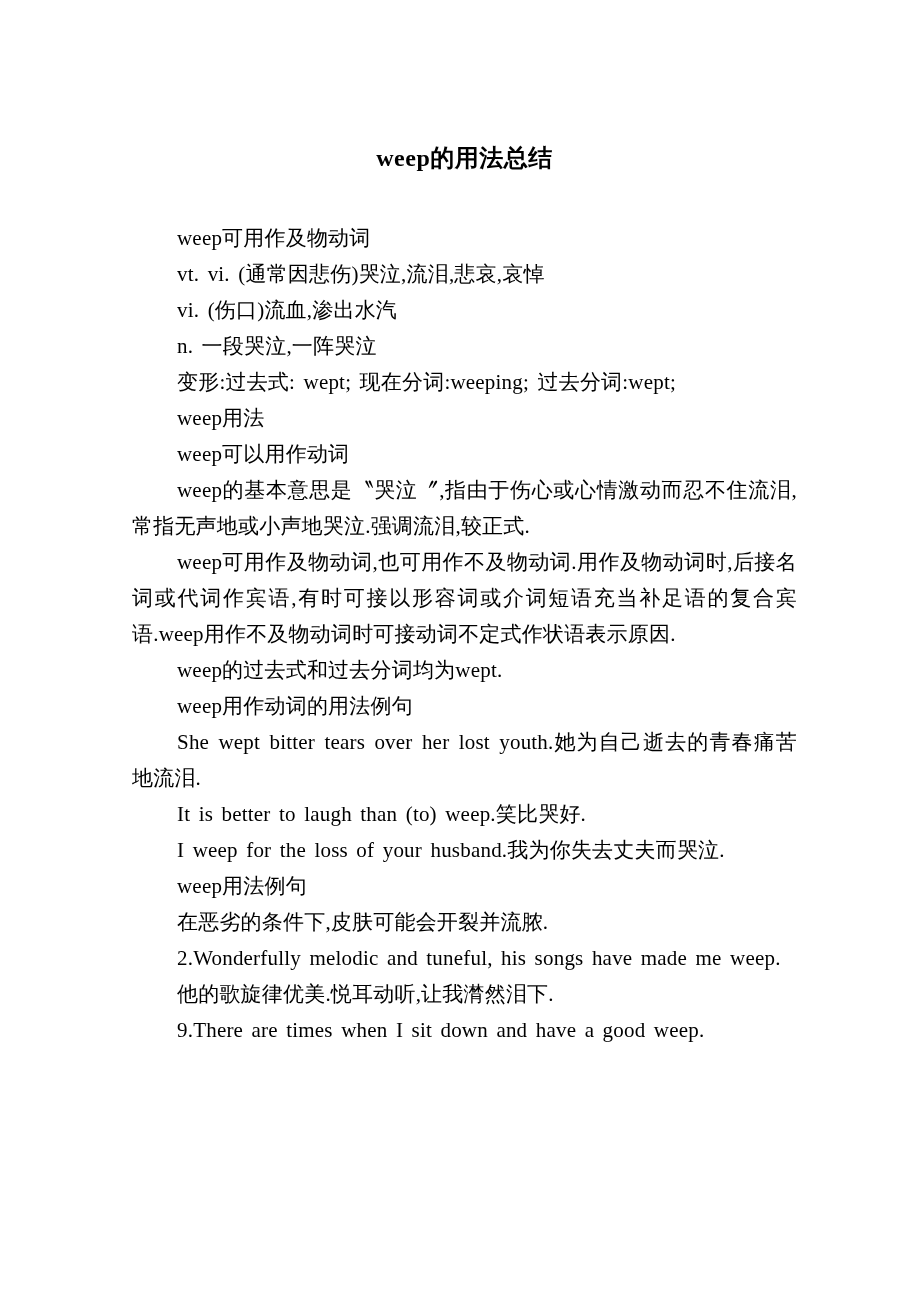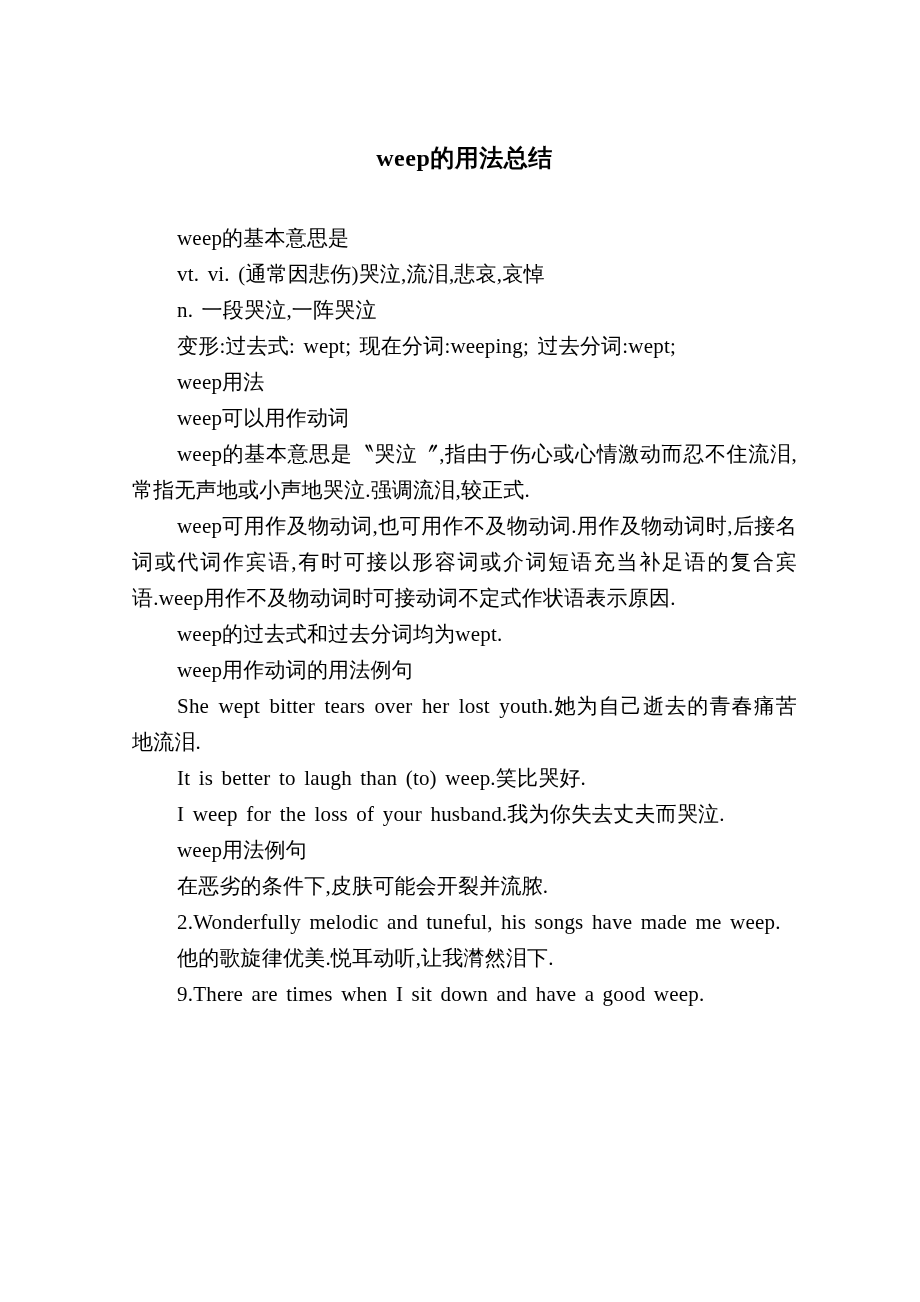"weep的基本意思是" p { text: weep的基本意思是 -> weep可用作及物动词 }
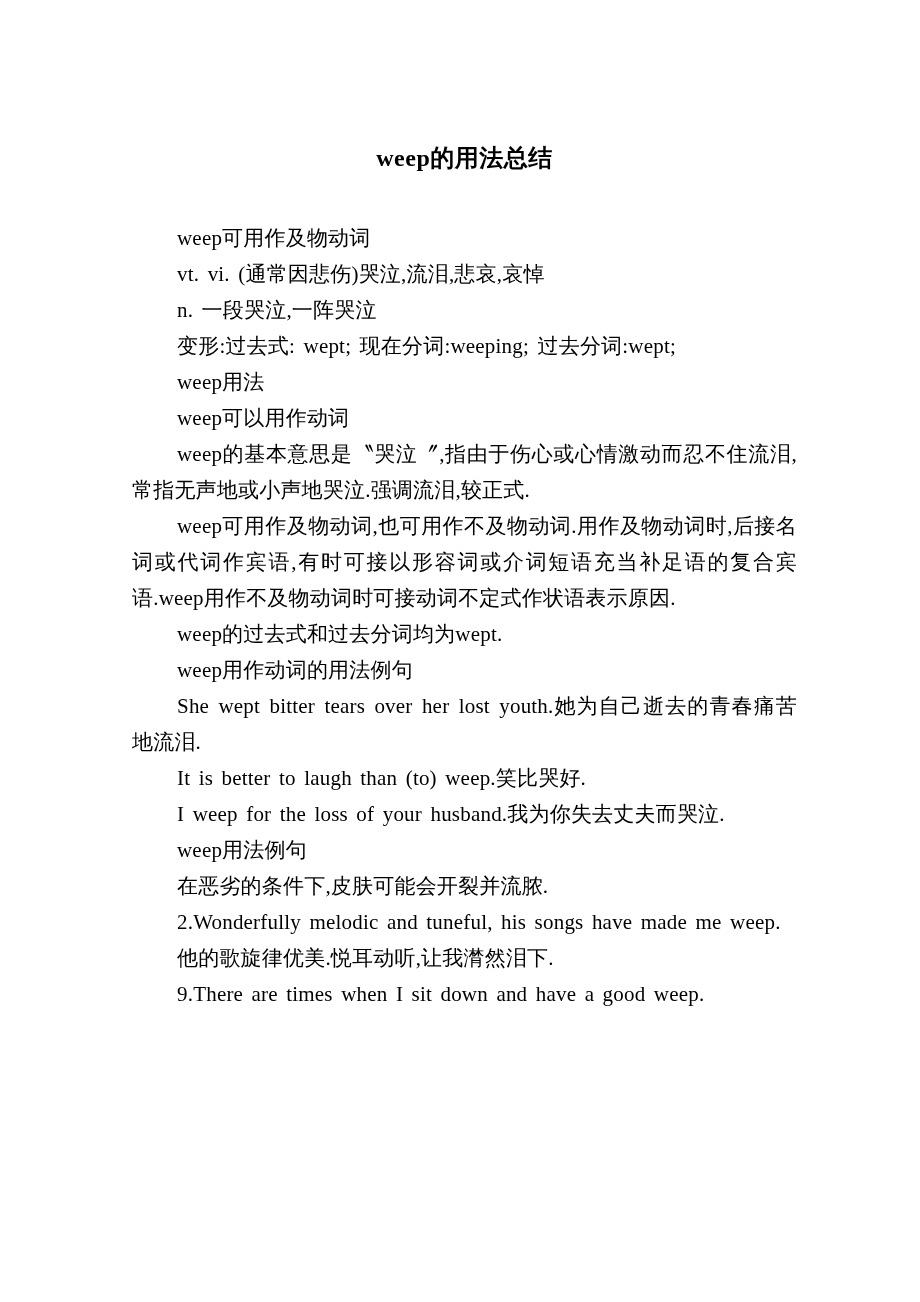"vi. (伤口)流血,渗出水汽" p { html: none -> <p>vi. (伤口)流血,渗出水汽</p> }
